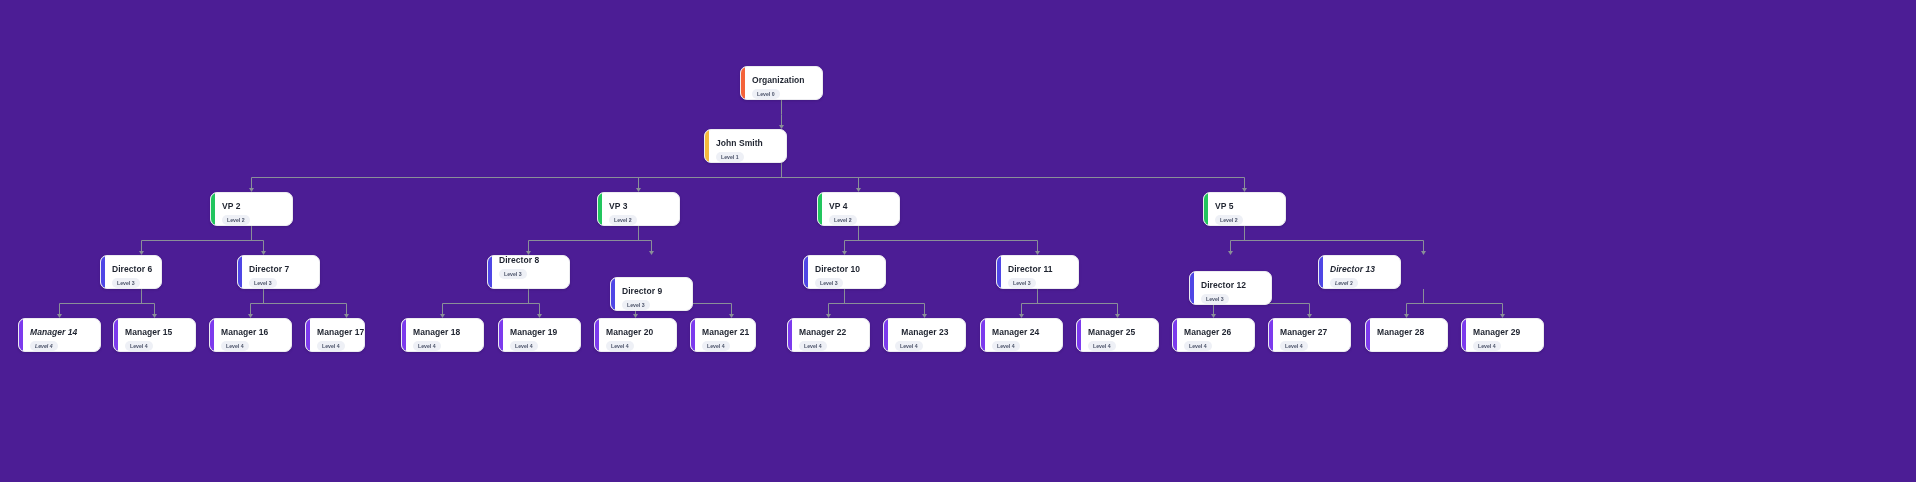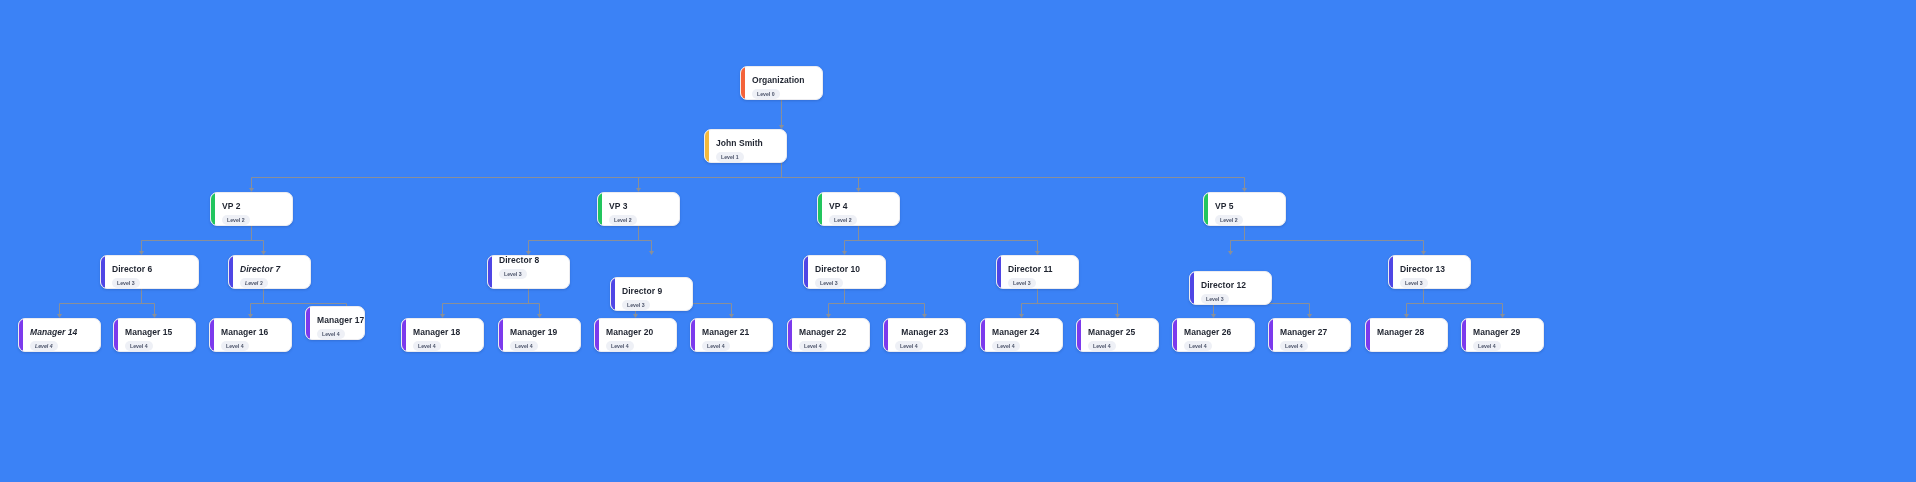"Organization" #chart-canvas { background: #3b82f6 -> #4c1d95 }
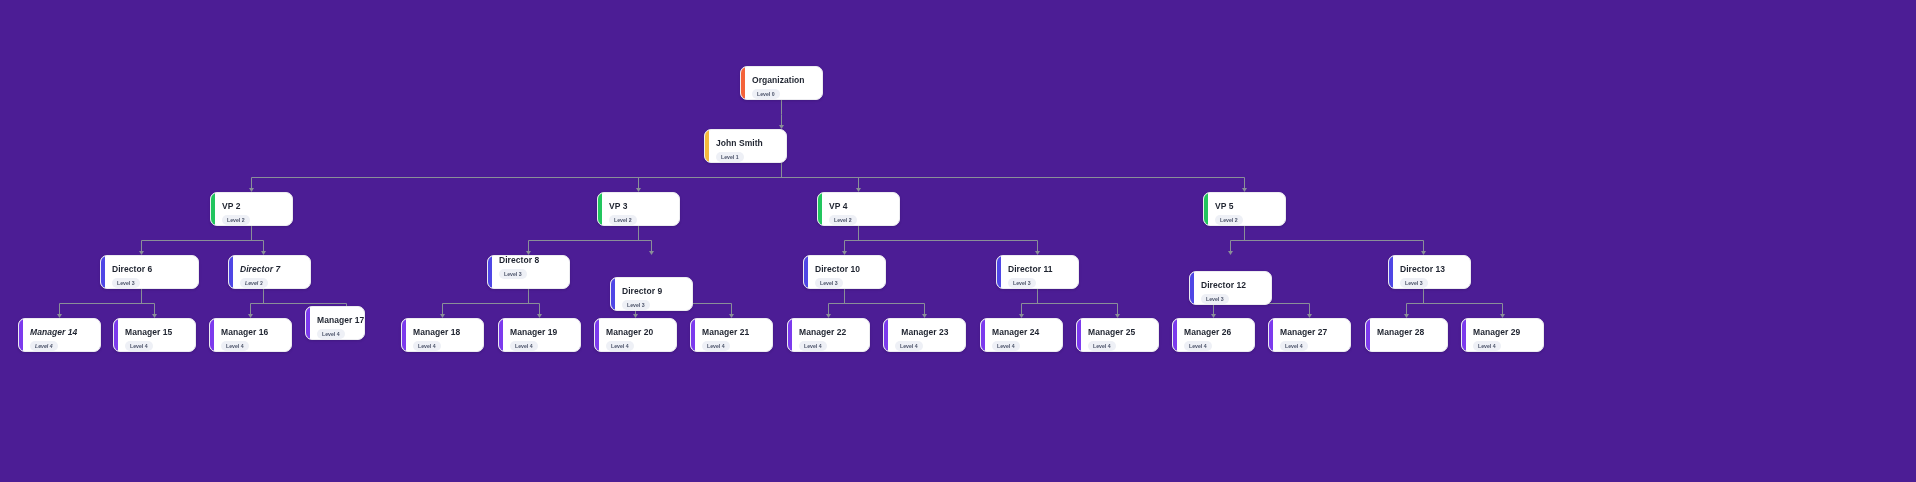"Director 6" div.node { width: 99px -> 62px }
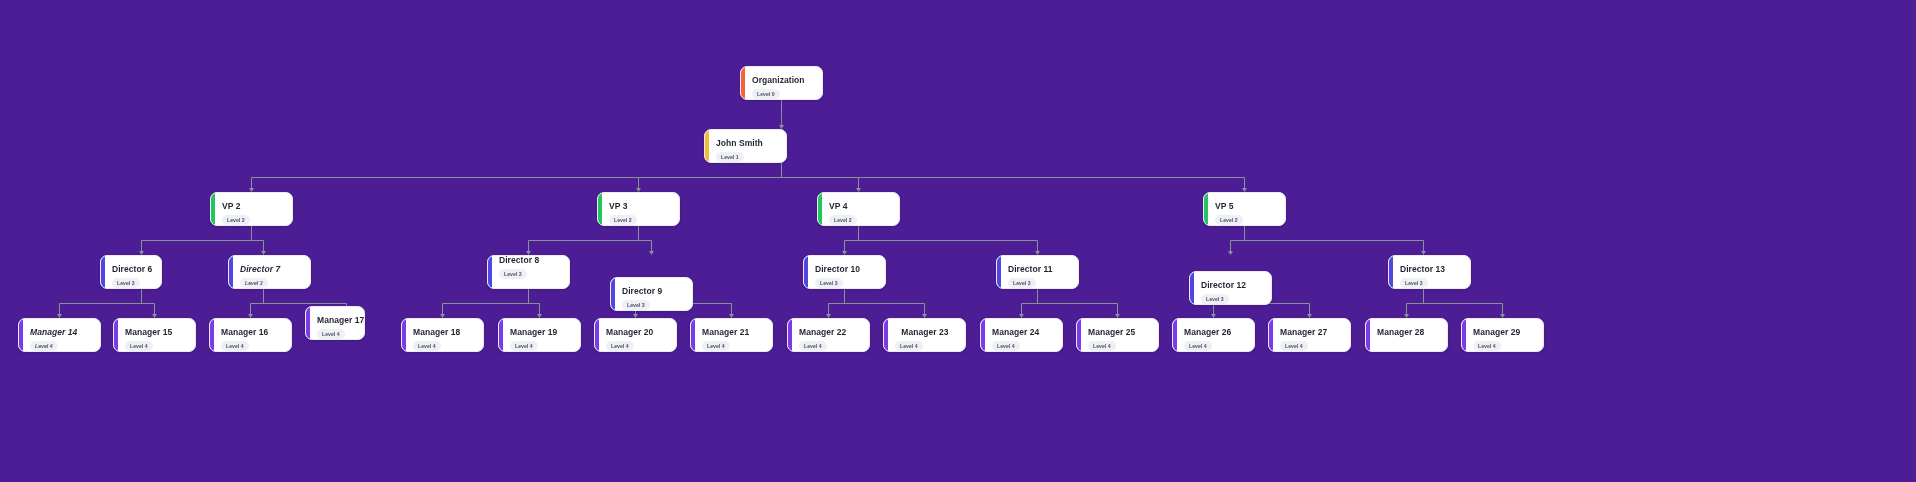"Director 7" div.node { font-style: italic -> none; left: 228px -> 237px }
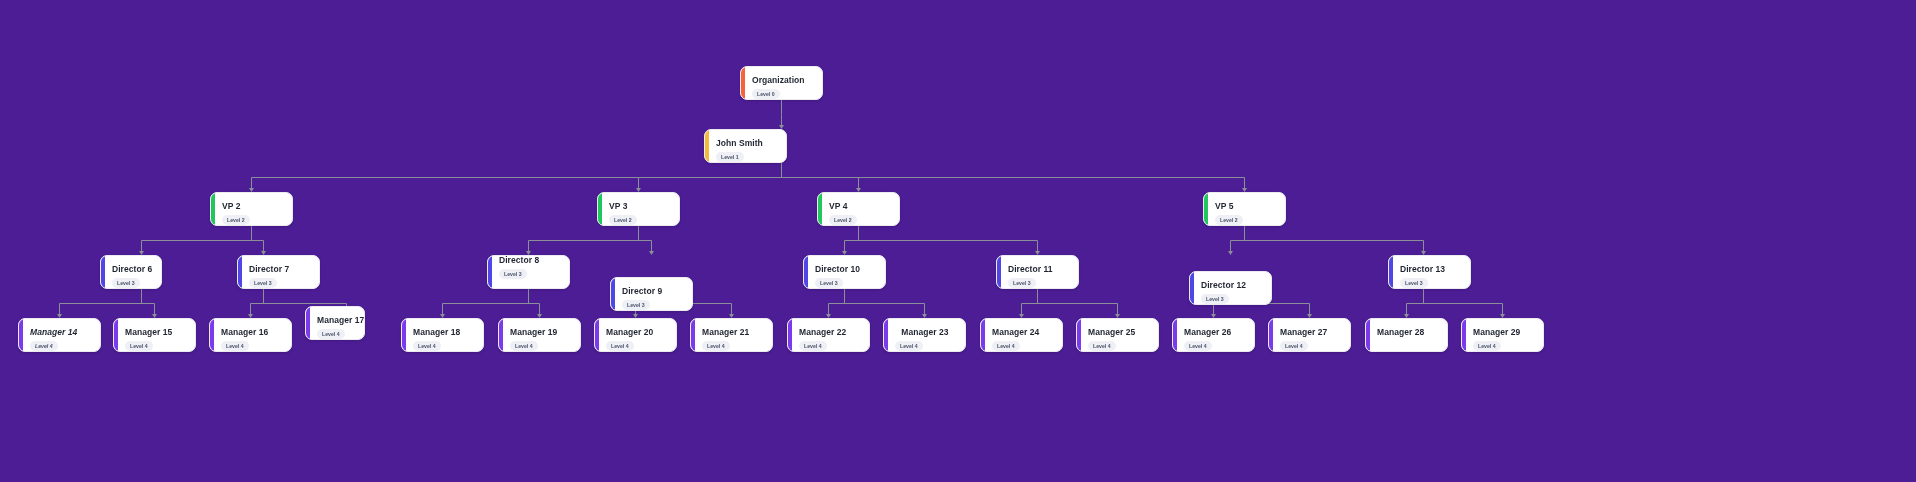"Director 13" div.node { font-style: none -> italic; left: 1388px -> 1318px }
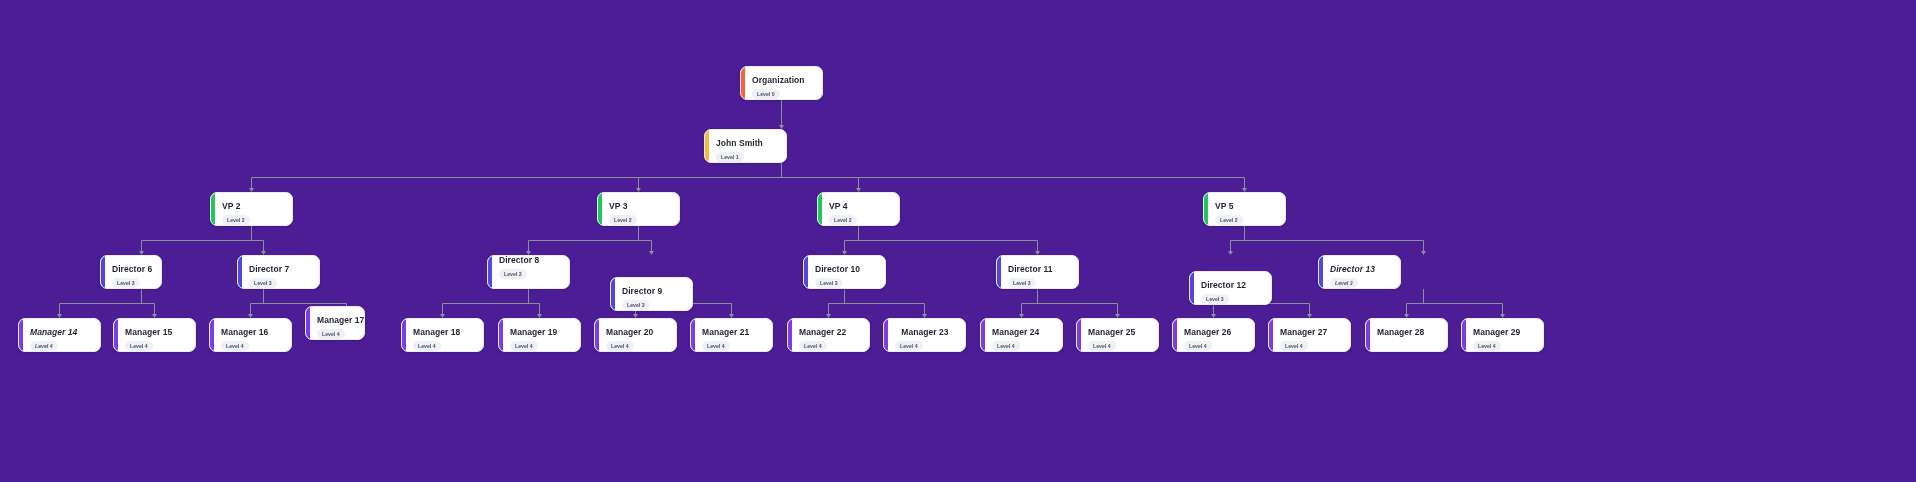"Manager 17" div.node { top: 306px -> 318px }
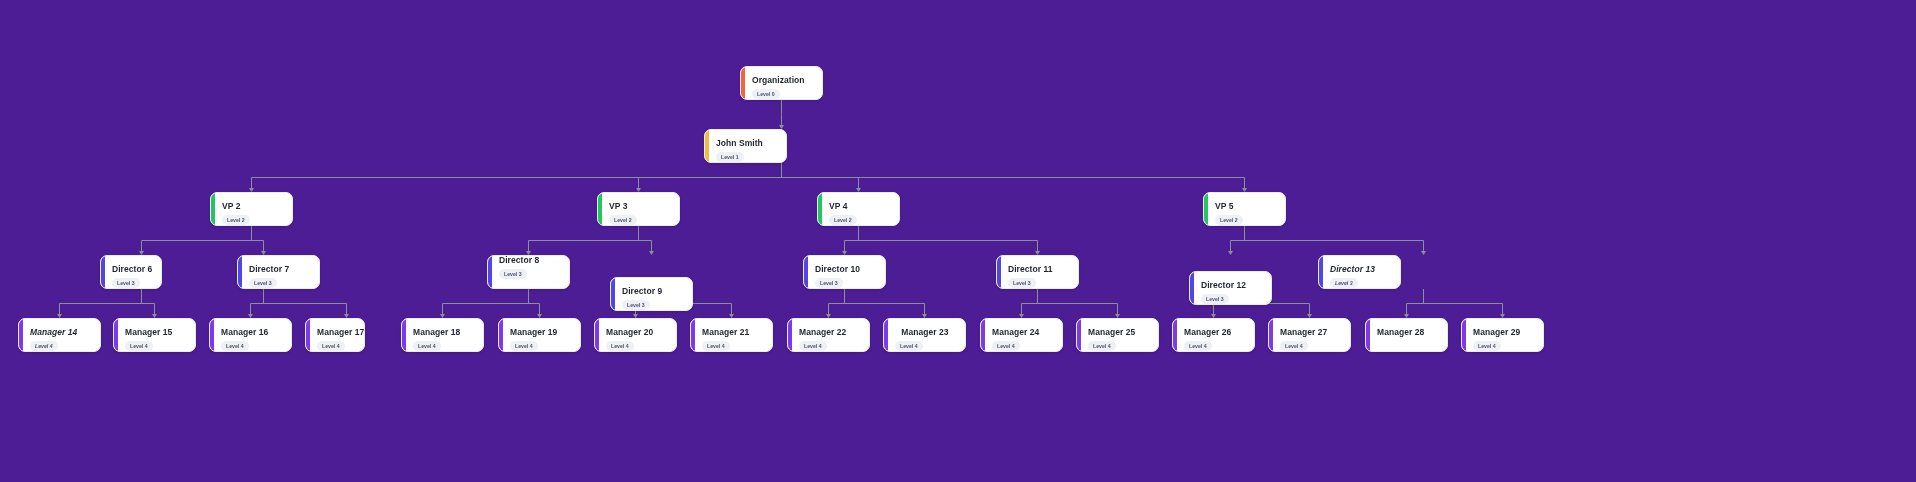"Manager 21" div.node { width: 83px -> 66px }
